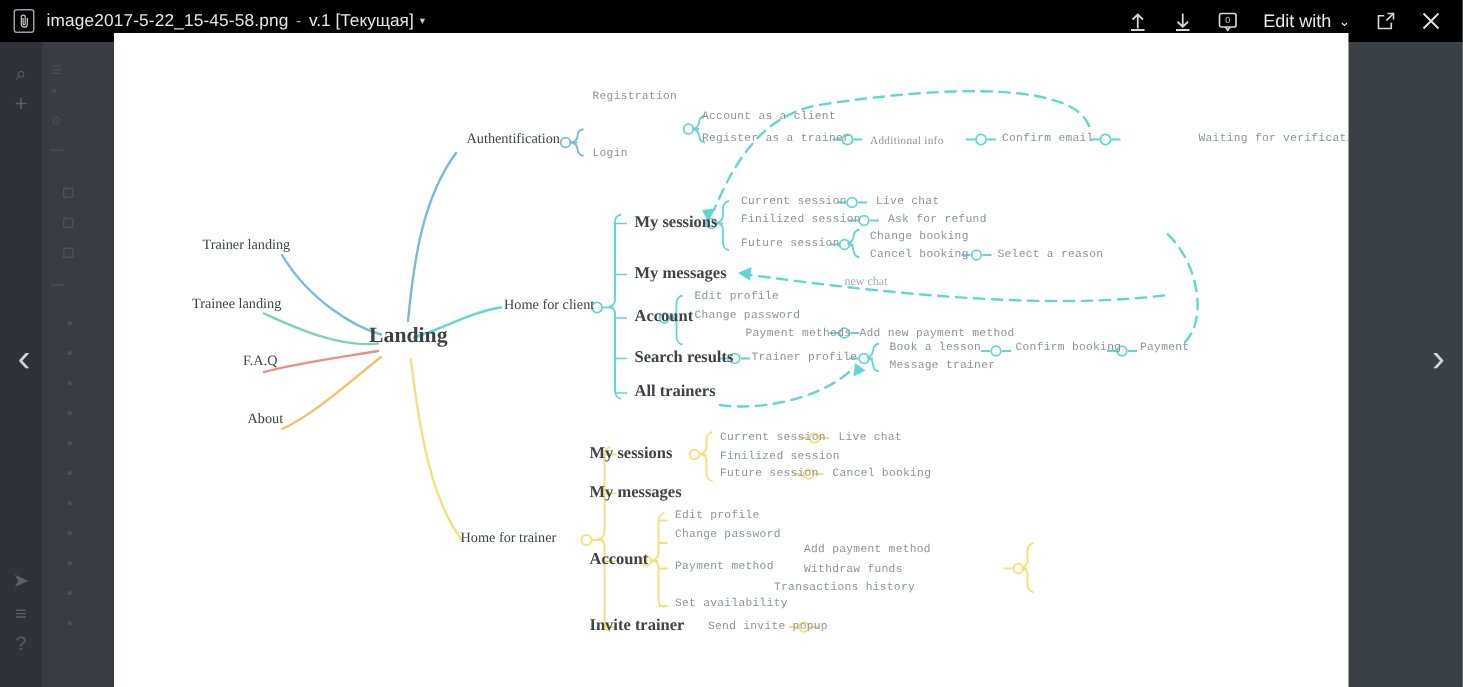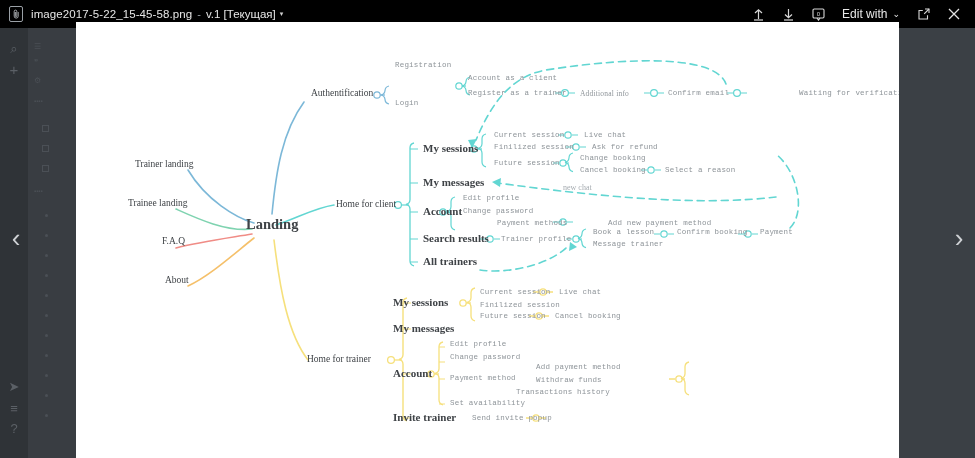"Add new payment method" div.node { margin-left: 35px -> none }
